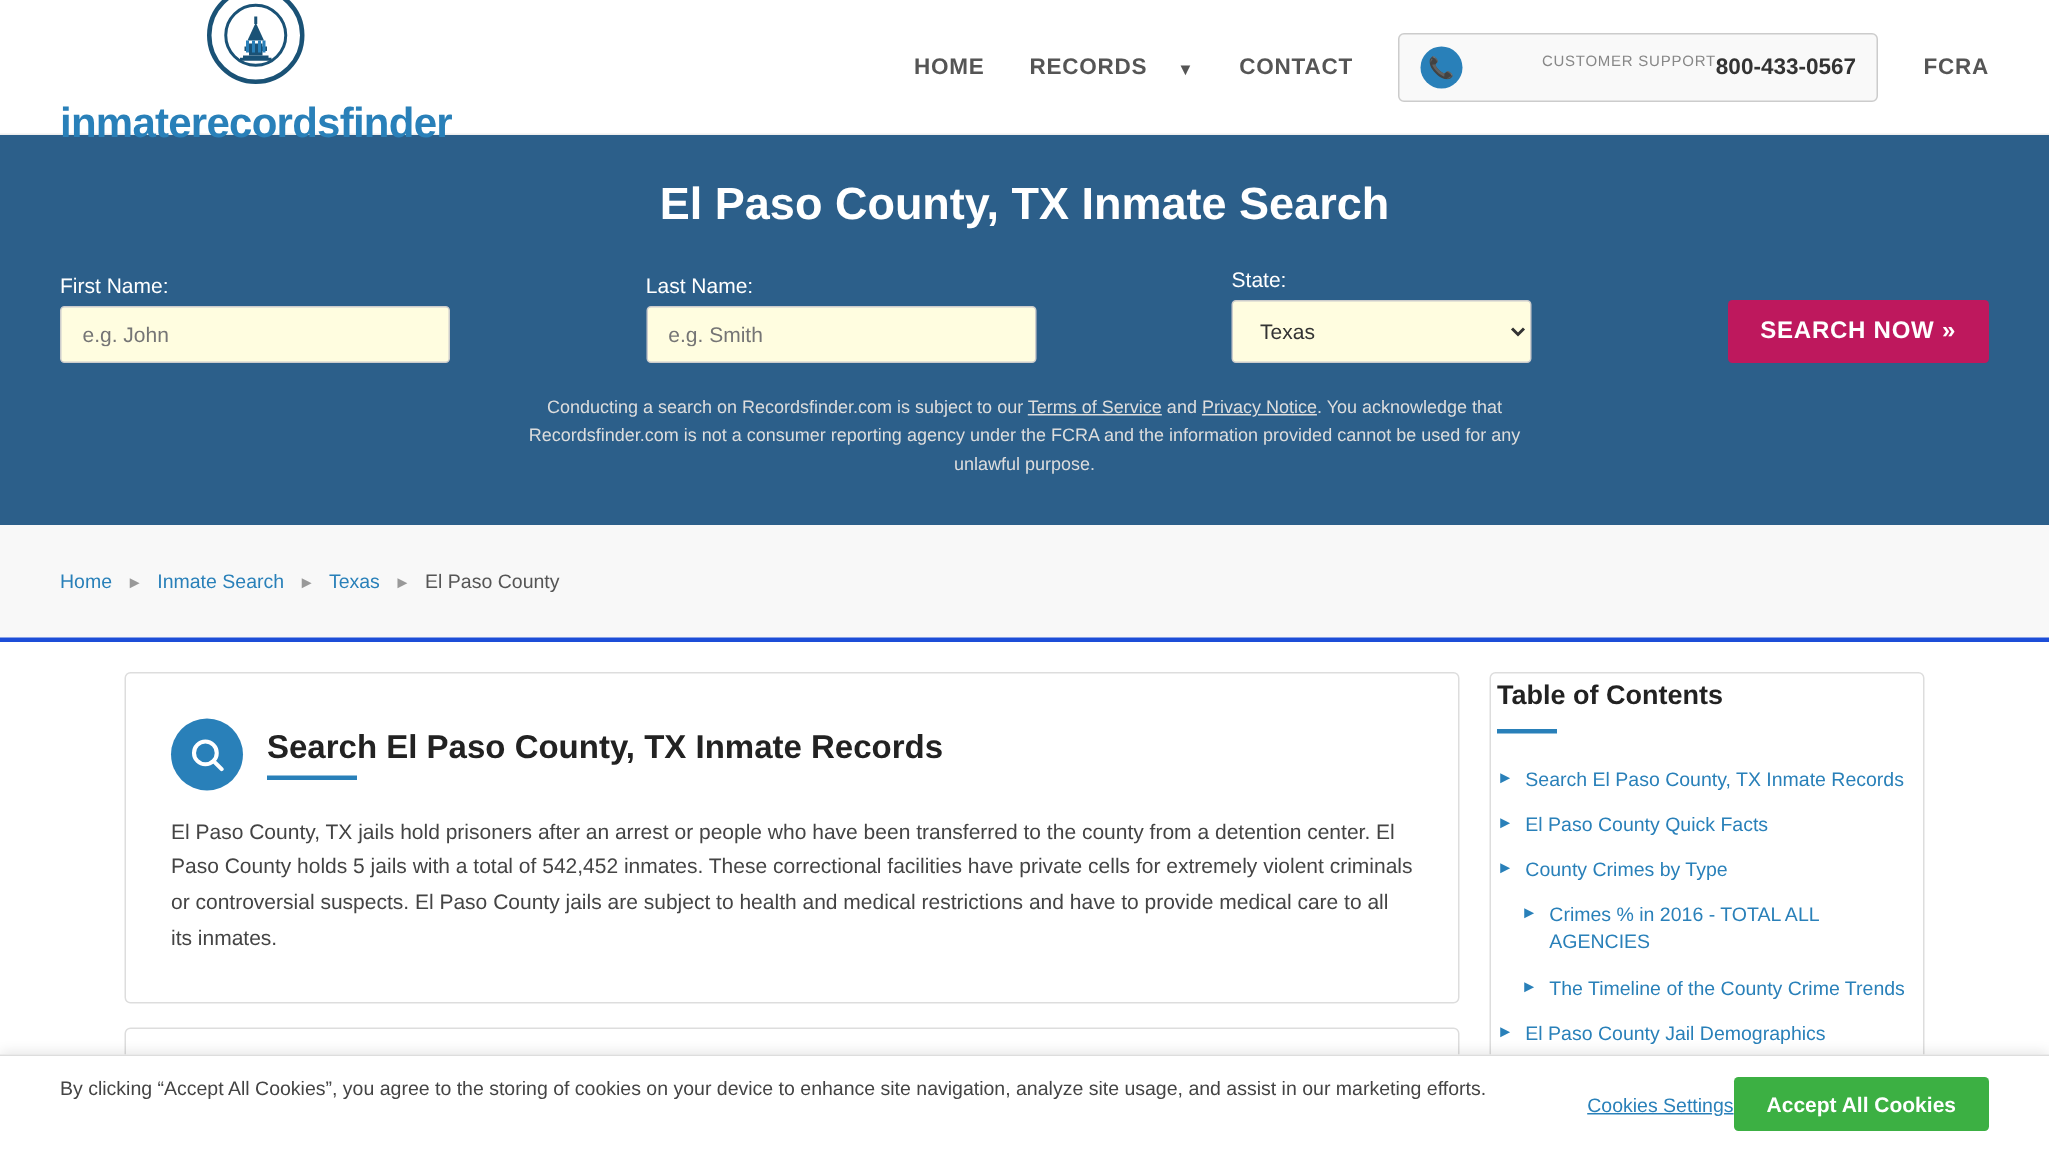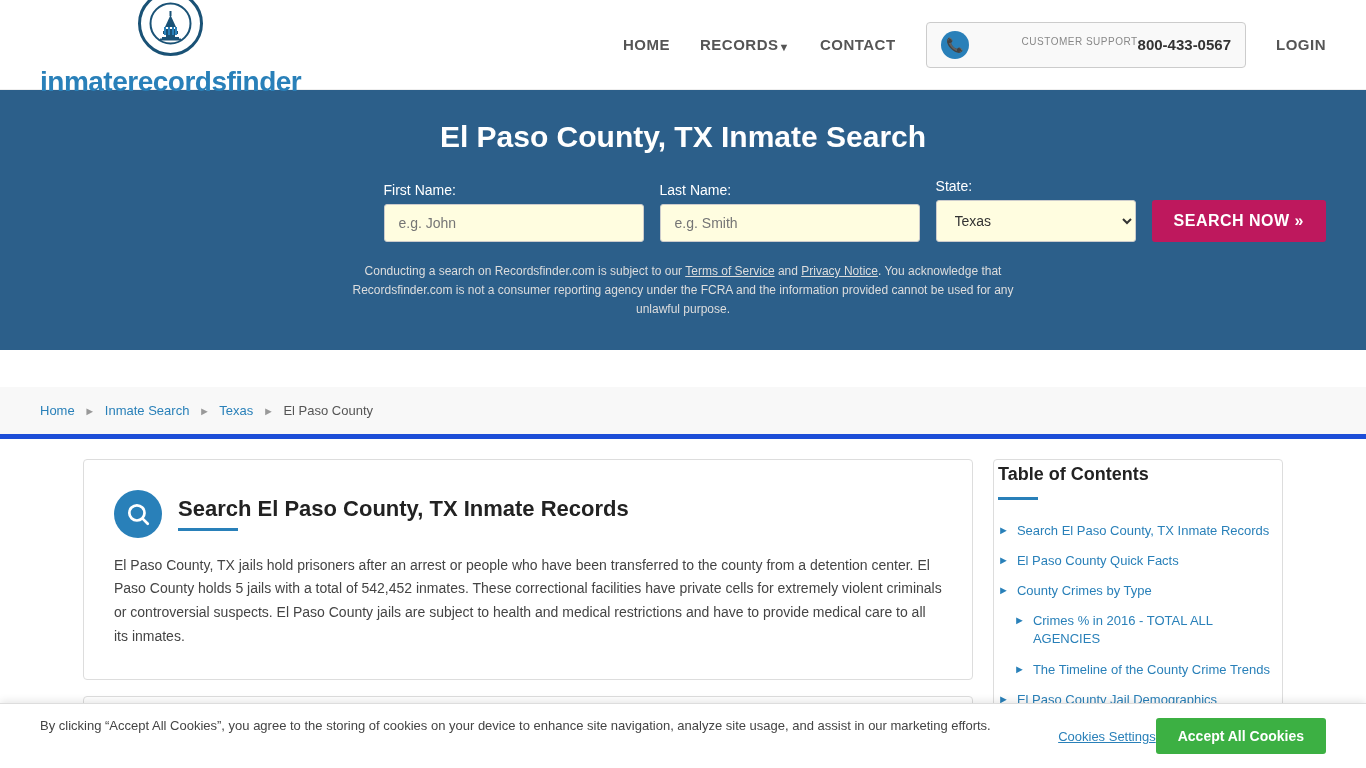"RECORDS" .nav-records { gap: 0 -> 20px }
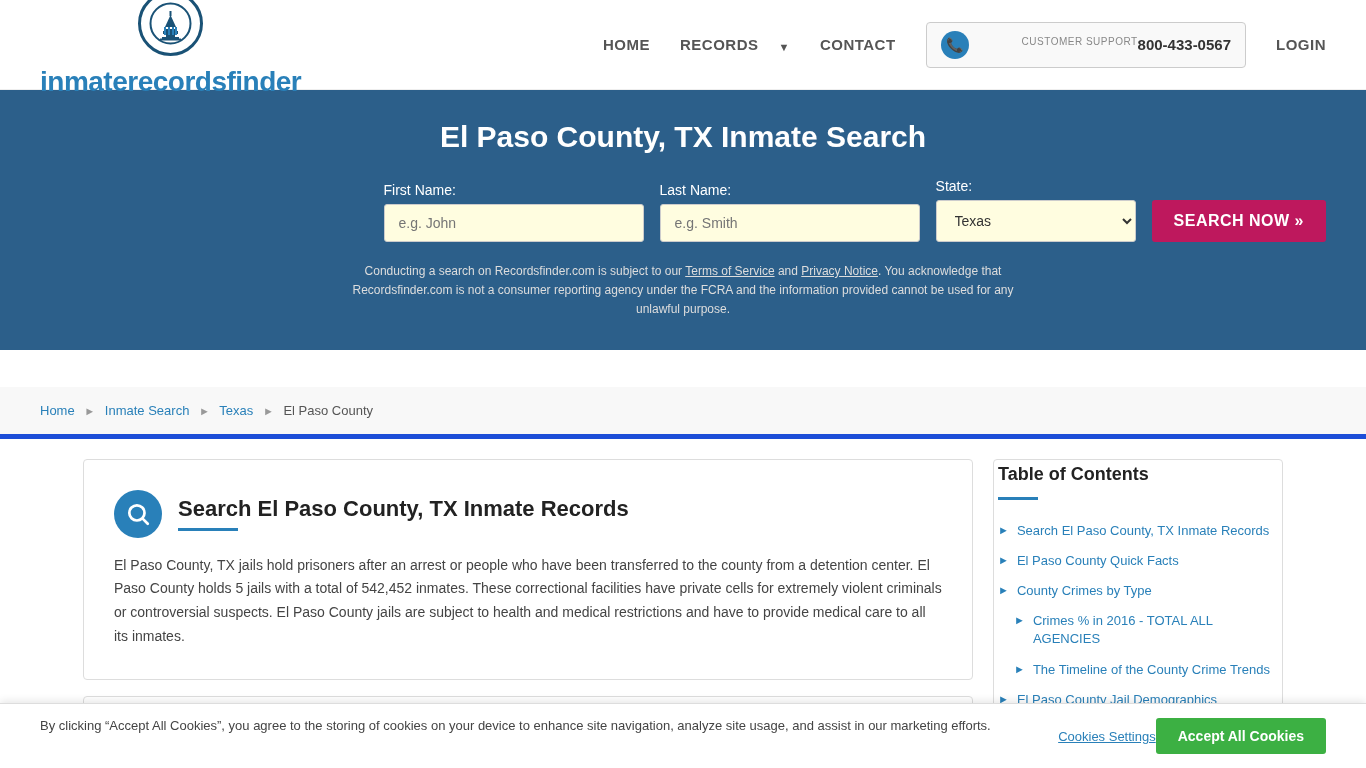"LOGIN" a.login-btn { text: LOGIN -> FCRA }
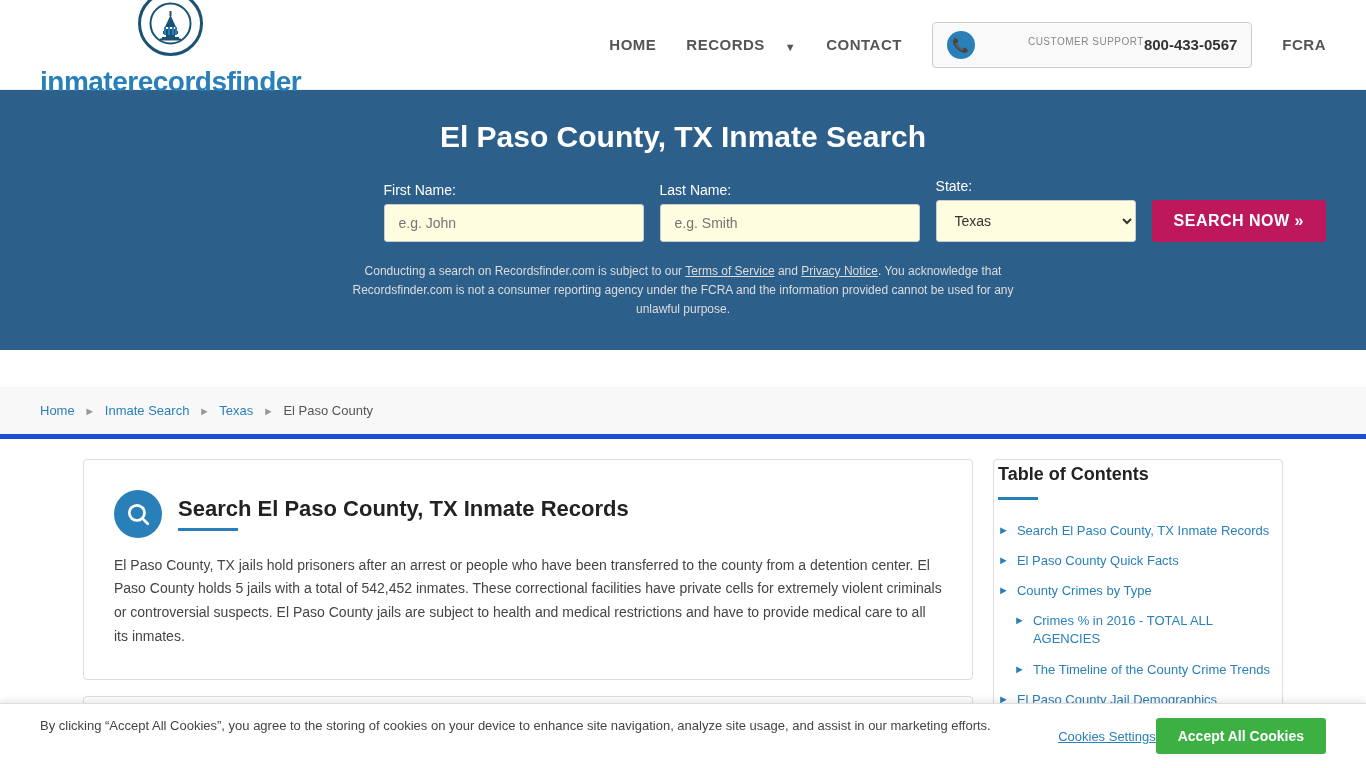"First Name:" .search-form { justify-content: flex-end -> space-between }
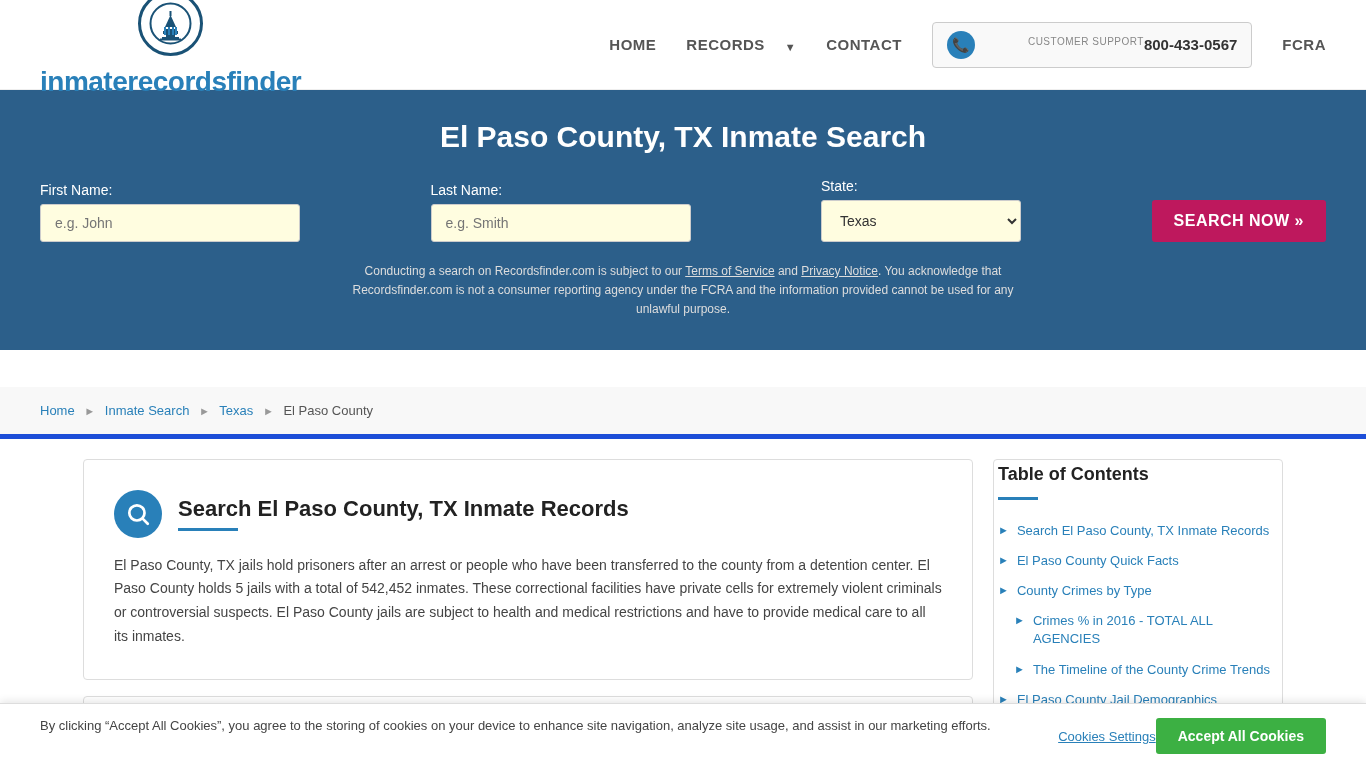"Home ► Inmate Search ►" .breadcrumb { border-bottom: 5px solid #1d4ed8 -> 3px solid #1d4ed8; margin-top: 37px -> none; padding: 16px 40px -> 30px 40px }
